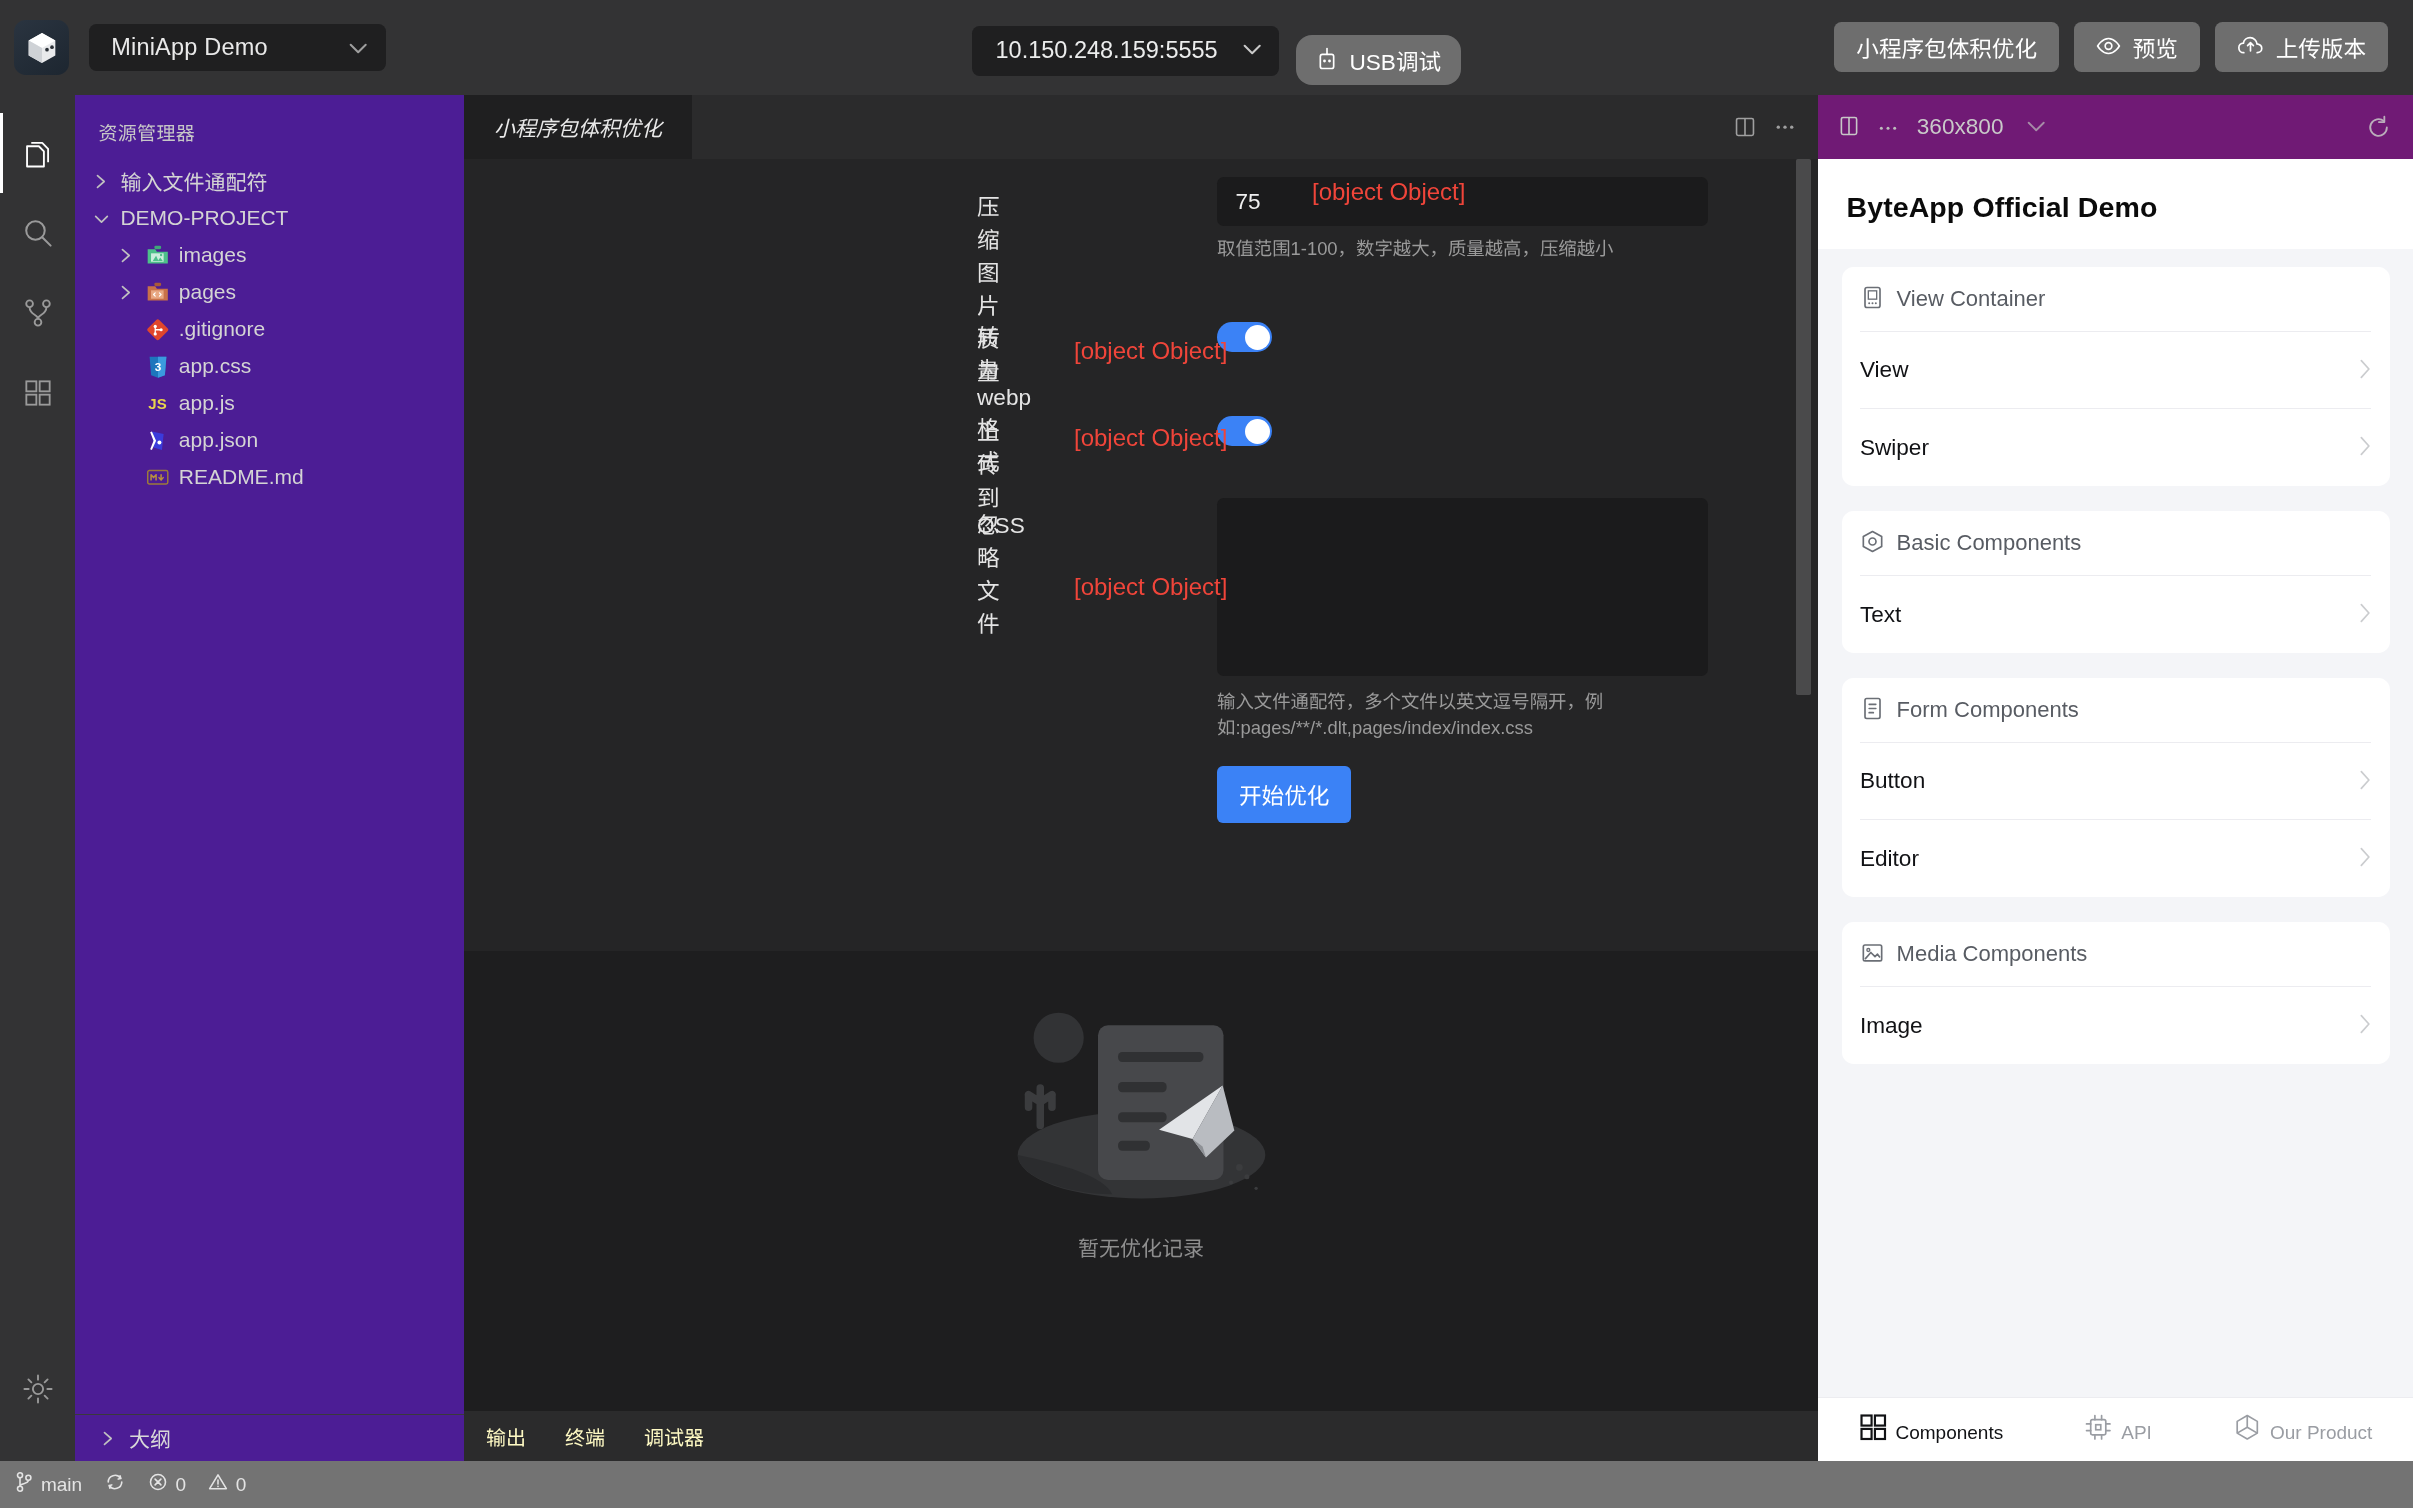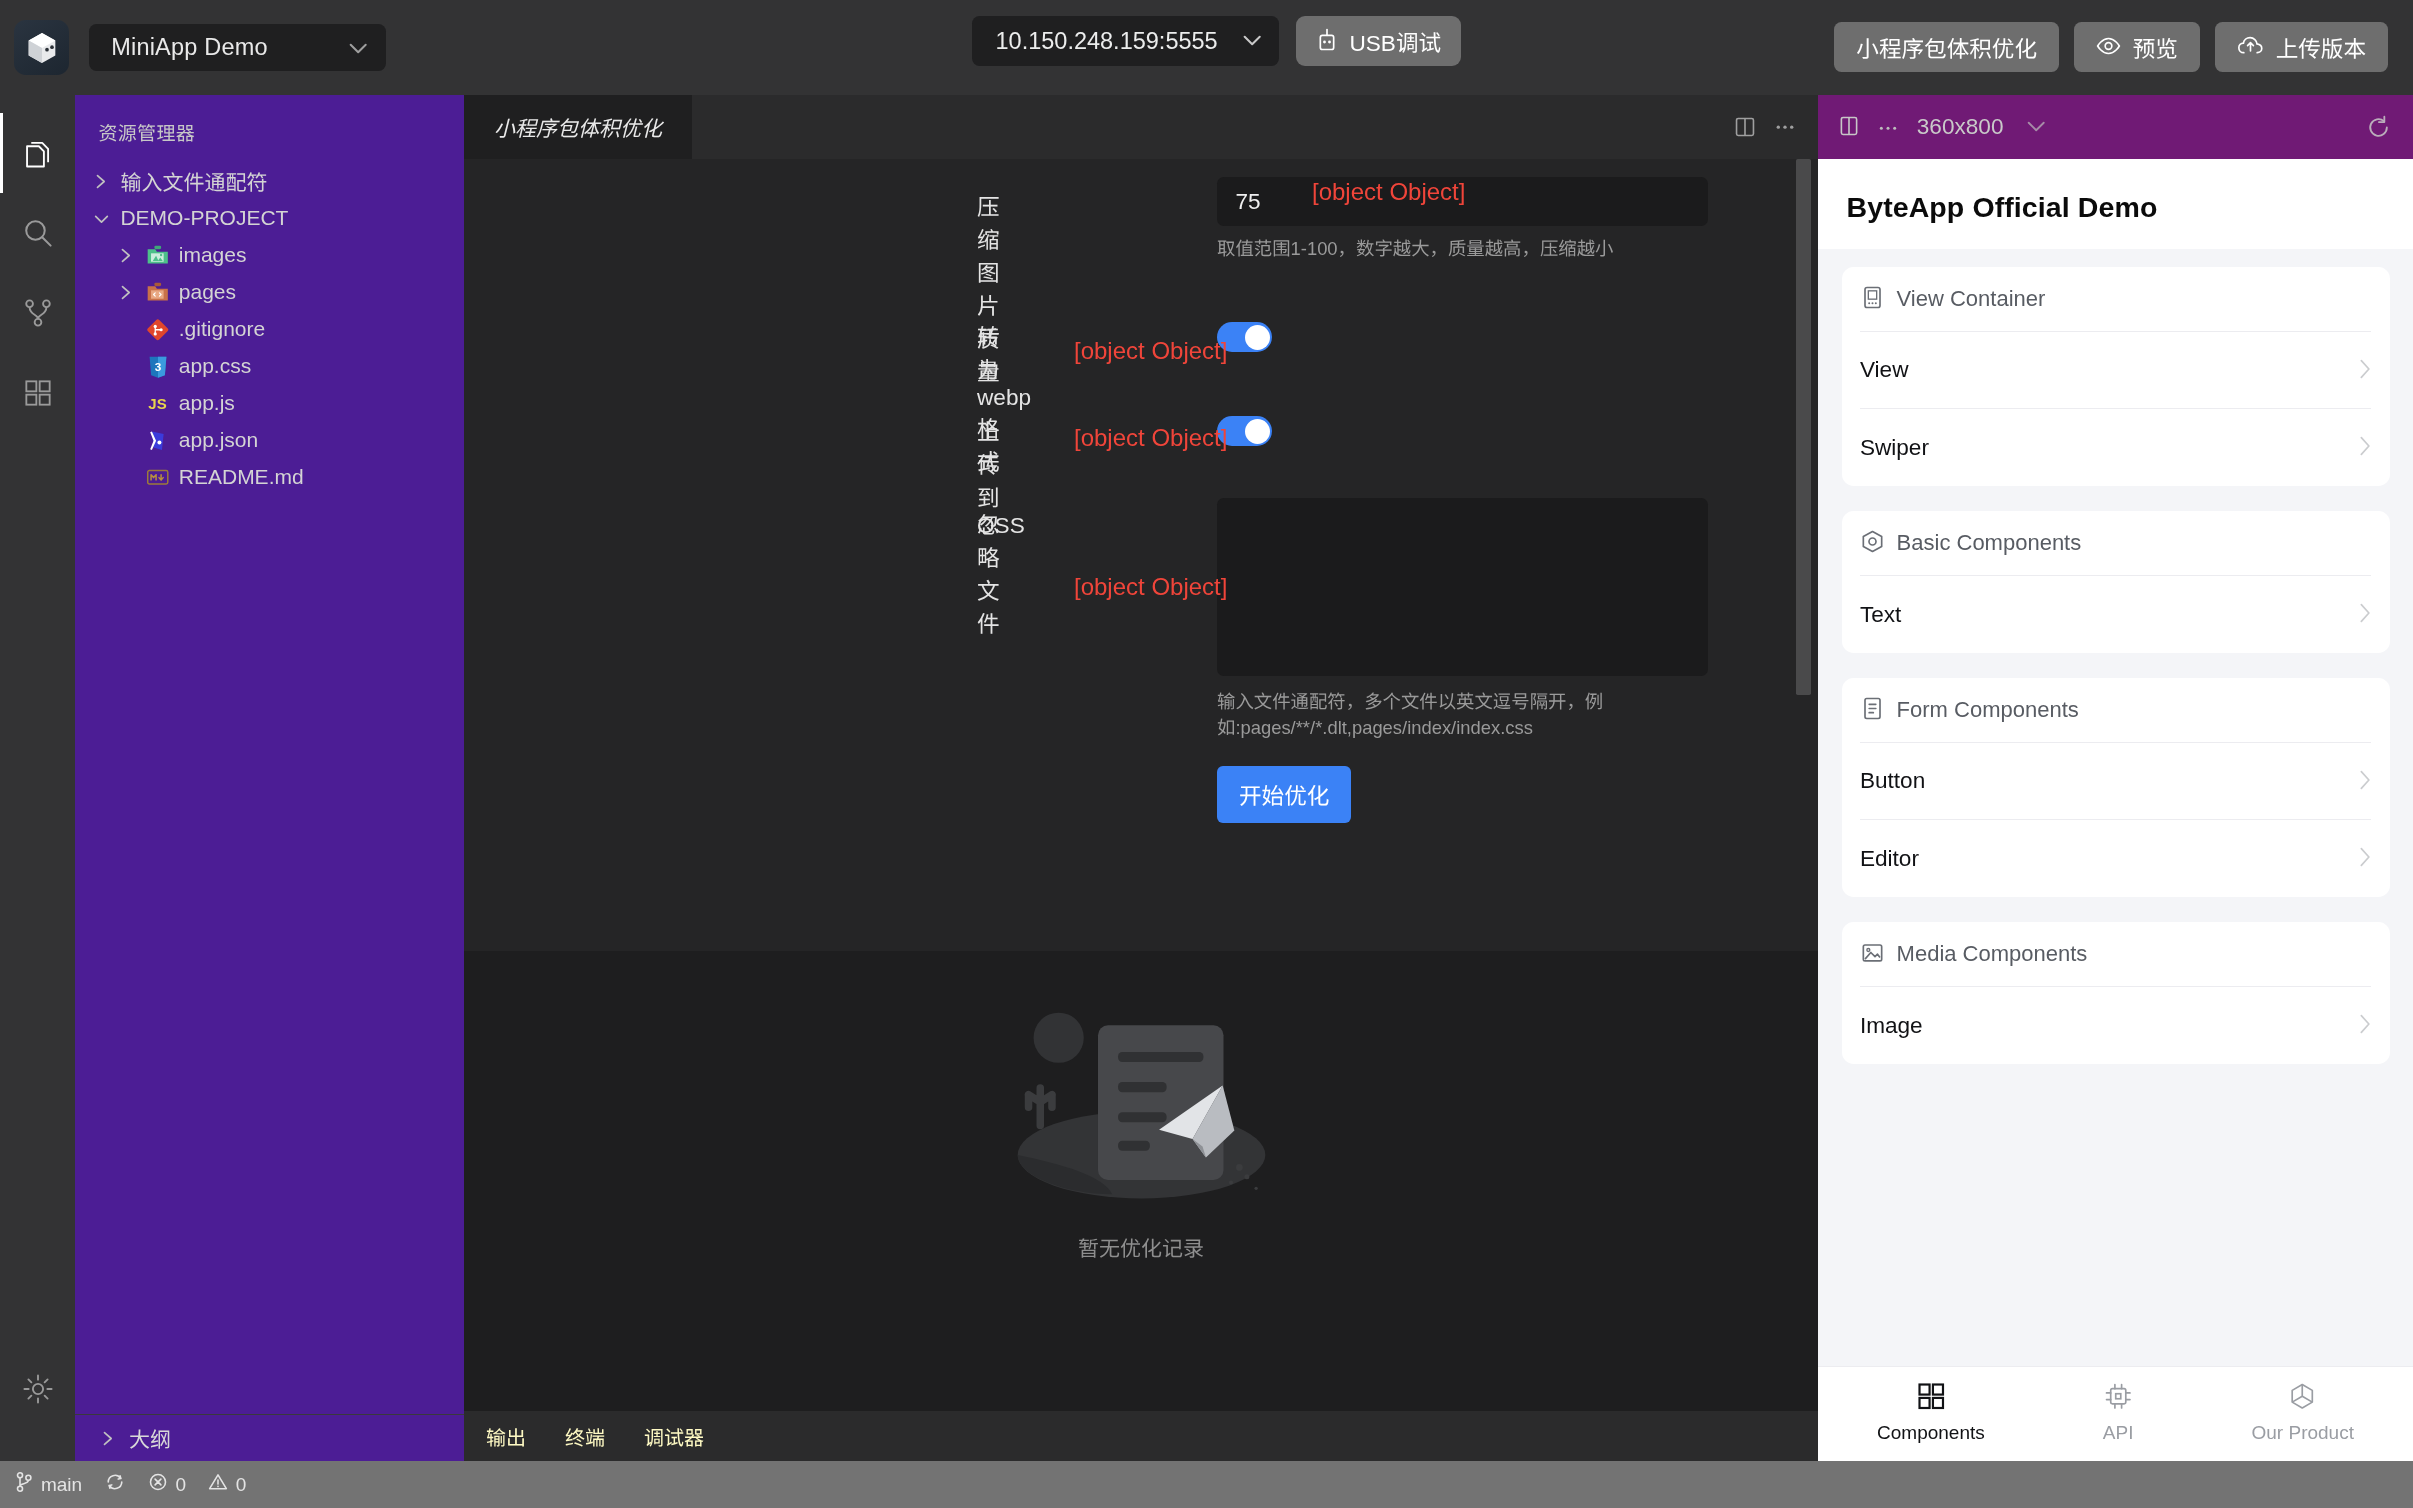"USB调试" .usb-btn { border-radius: 9px -> 16px; margin-top: none -> 19px }
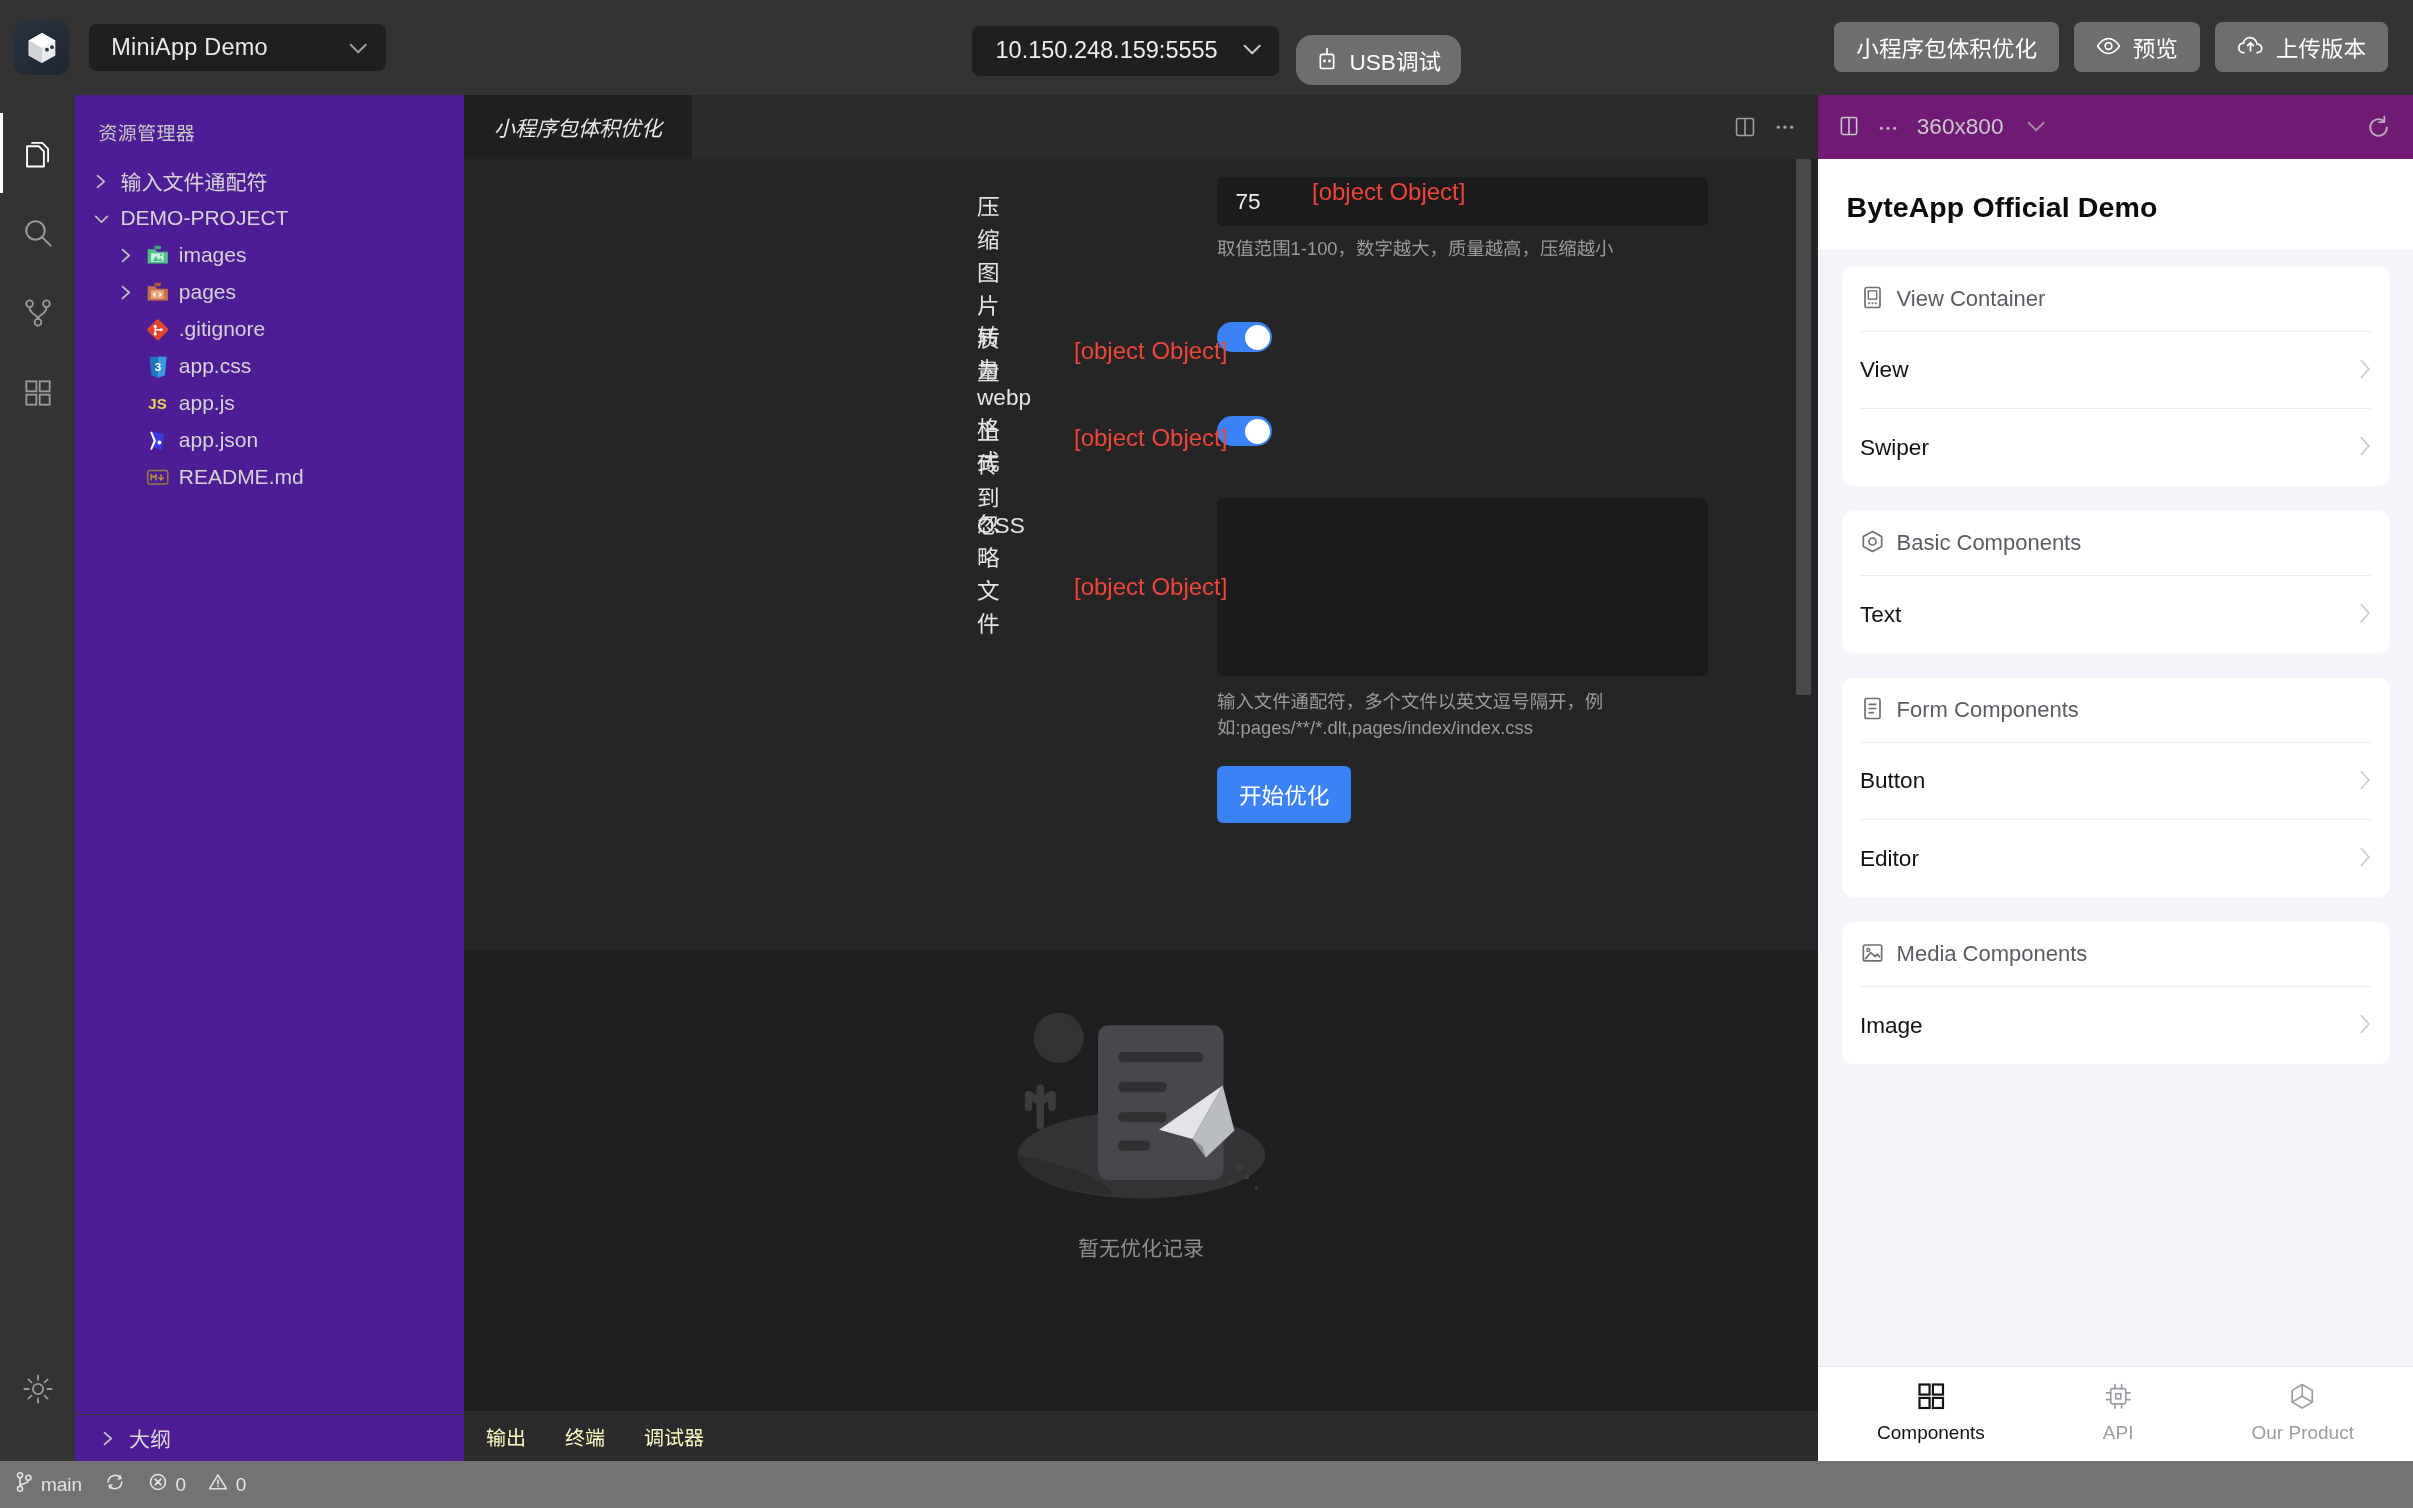"Components" .ptab { align-items: center -> flex-end; flex-direction: column -> row }
